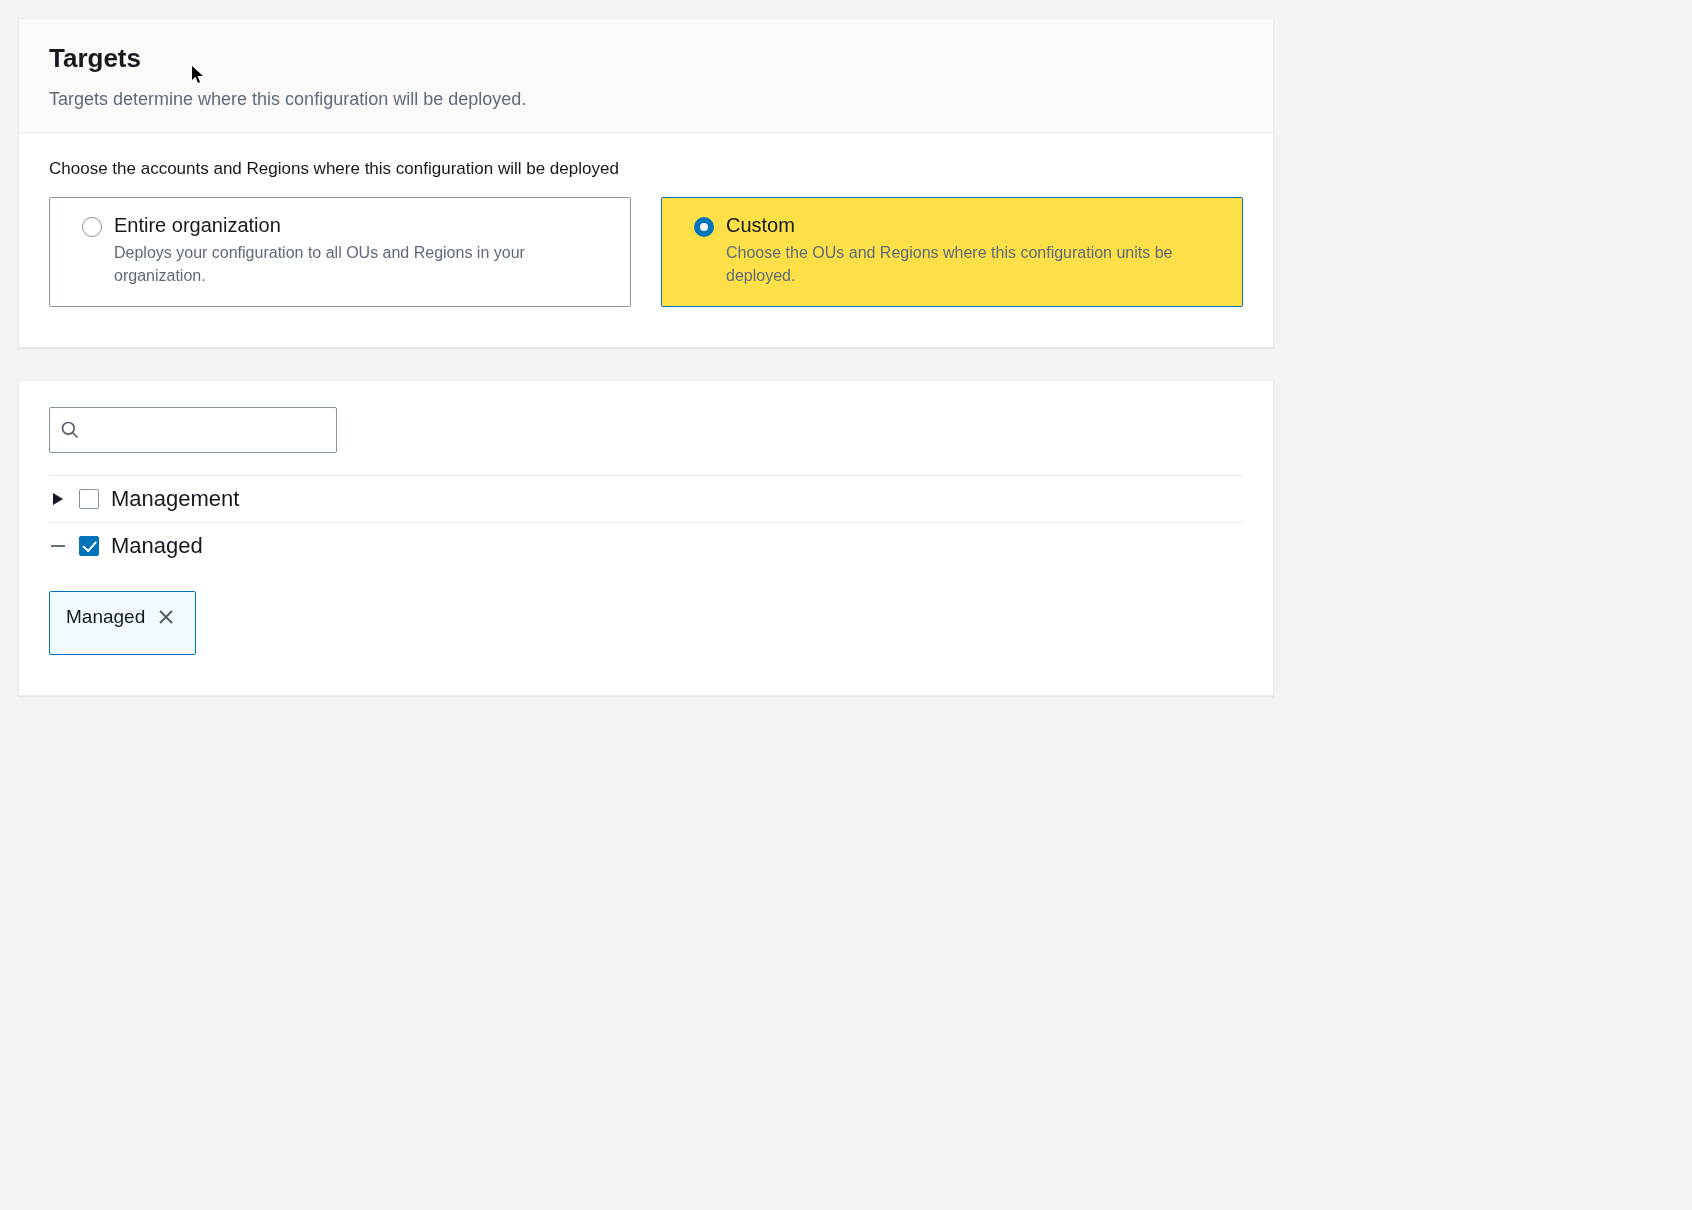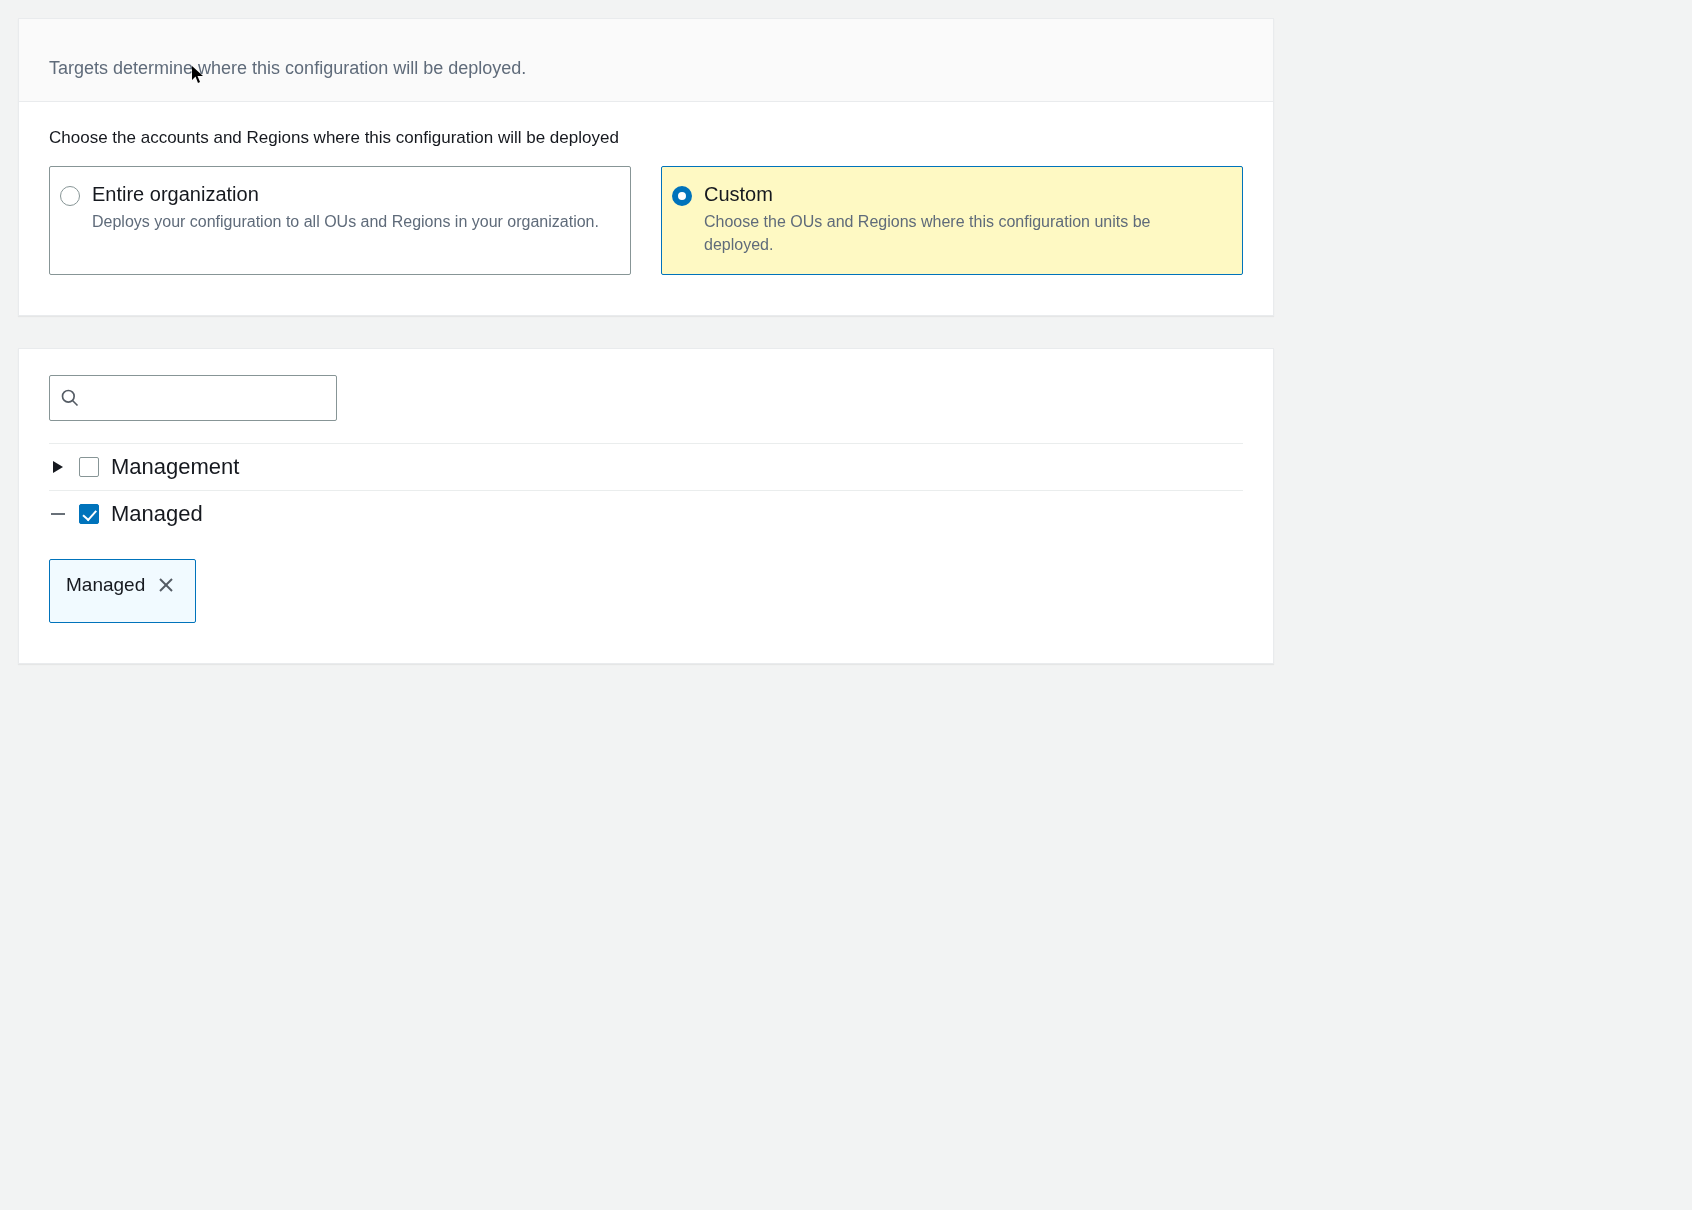"Targets" h2 { html: none -> <h2>Targets</h2> }
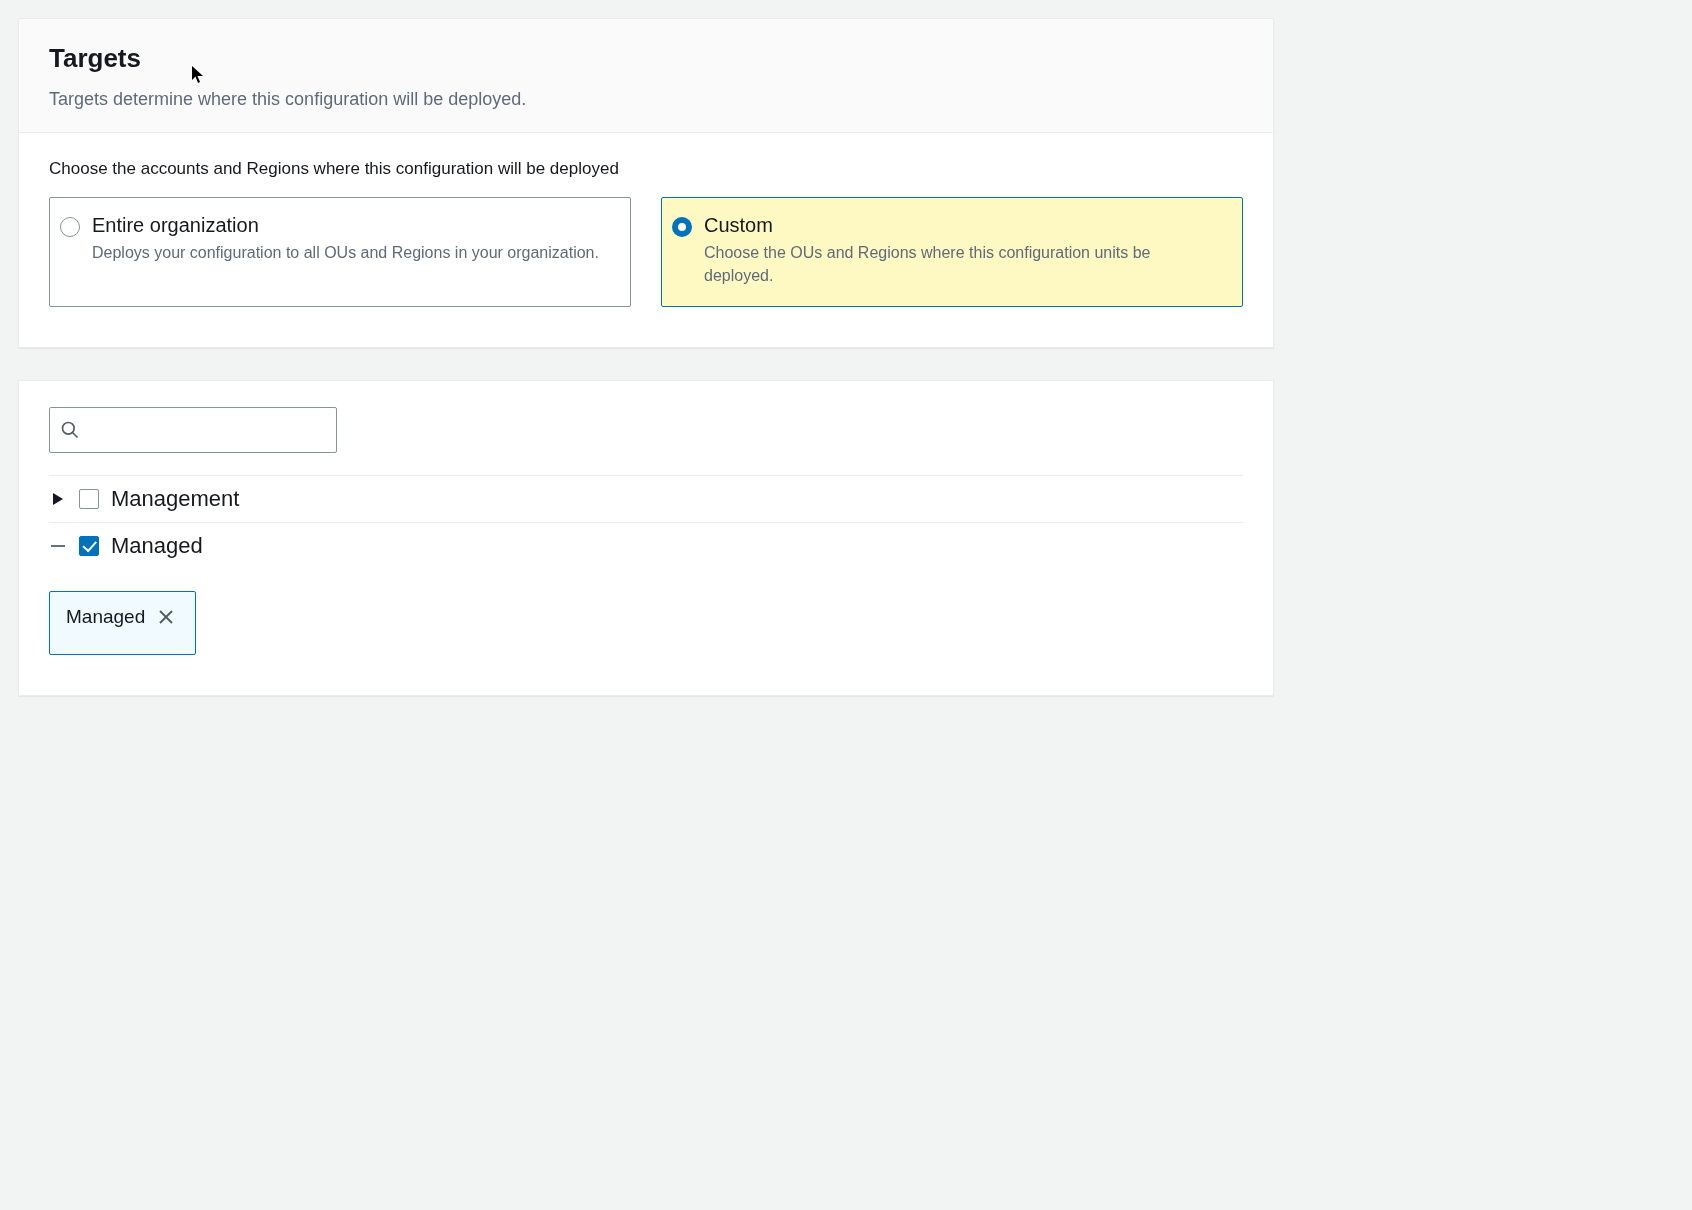"Entire organization" .option-card { padding: 16px 18px 18px 10px -> 16px 18px 18px 32px }
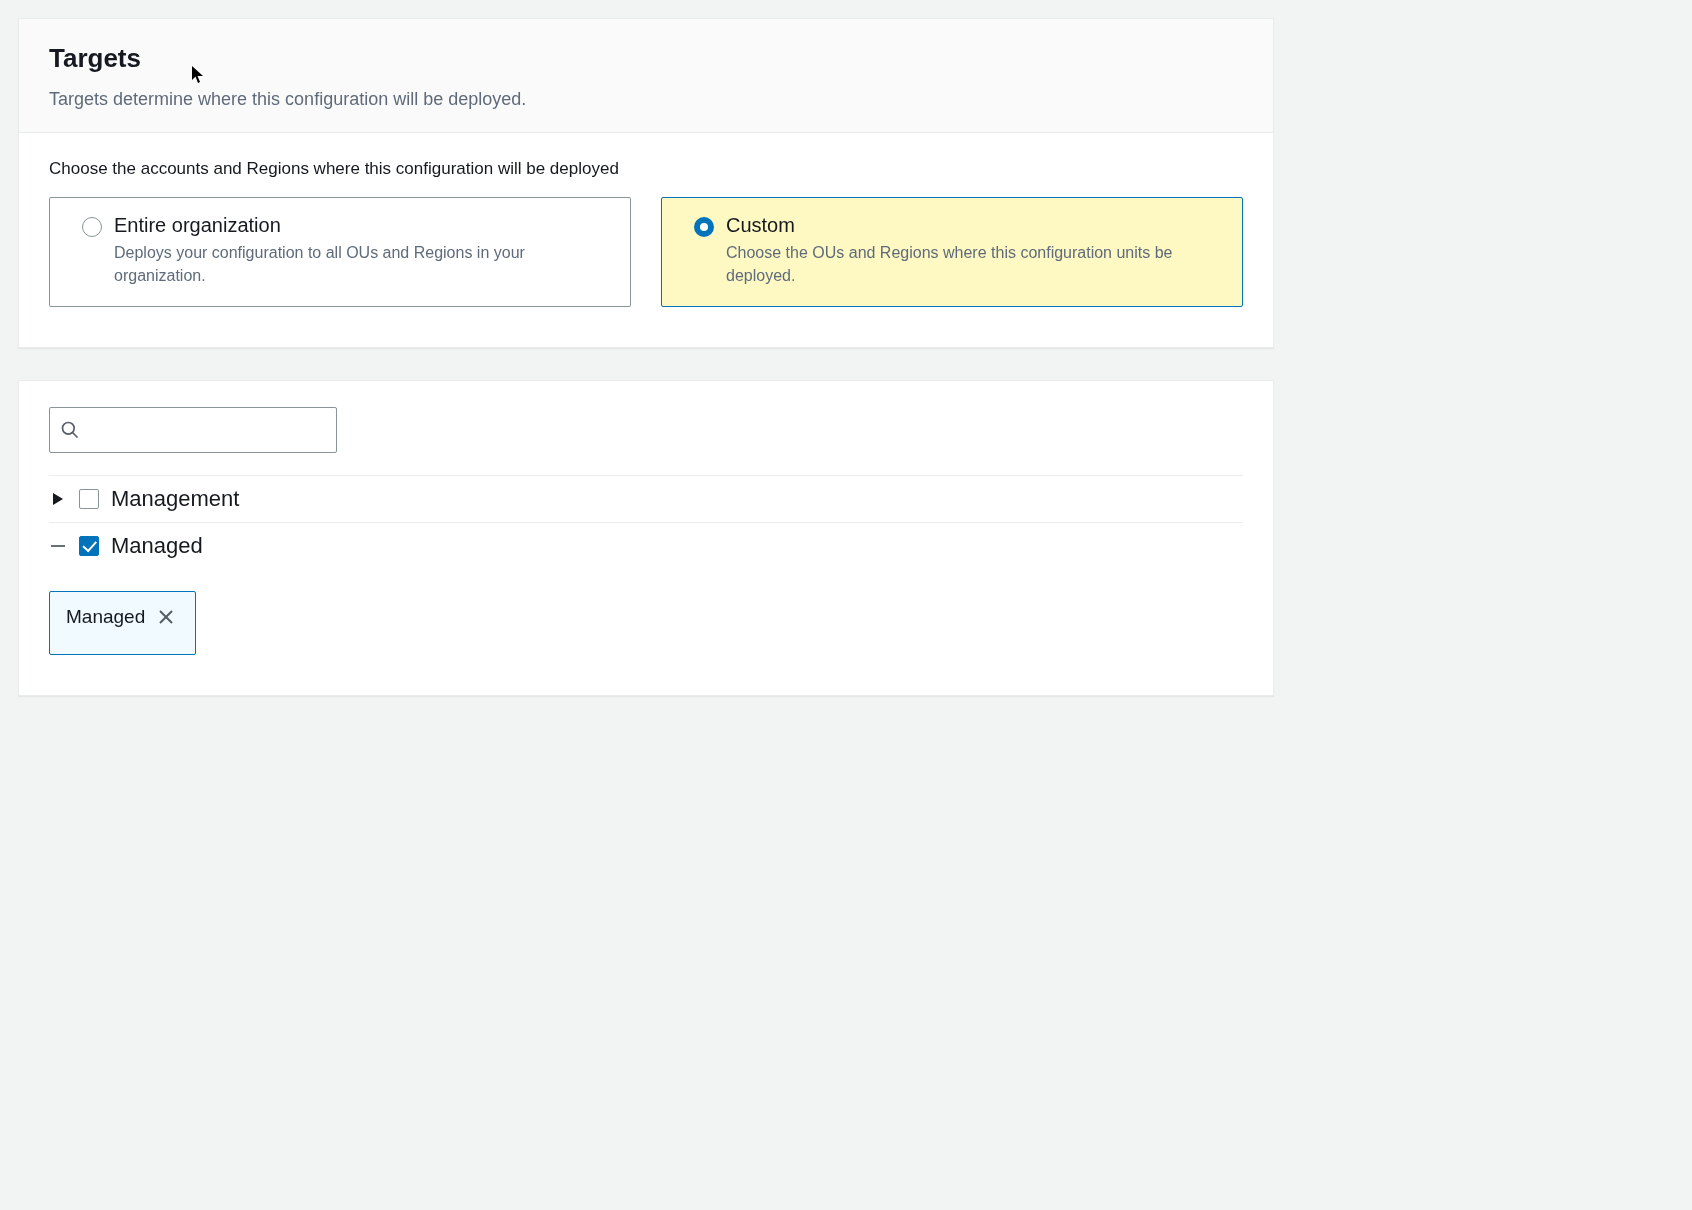"Custom" .option-card.selected { background: #fef9c3 -> #fde047 }
